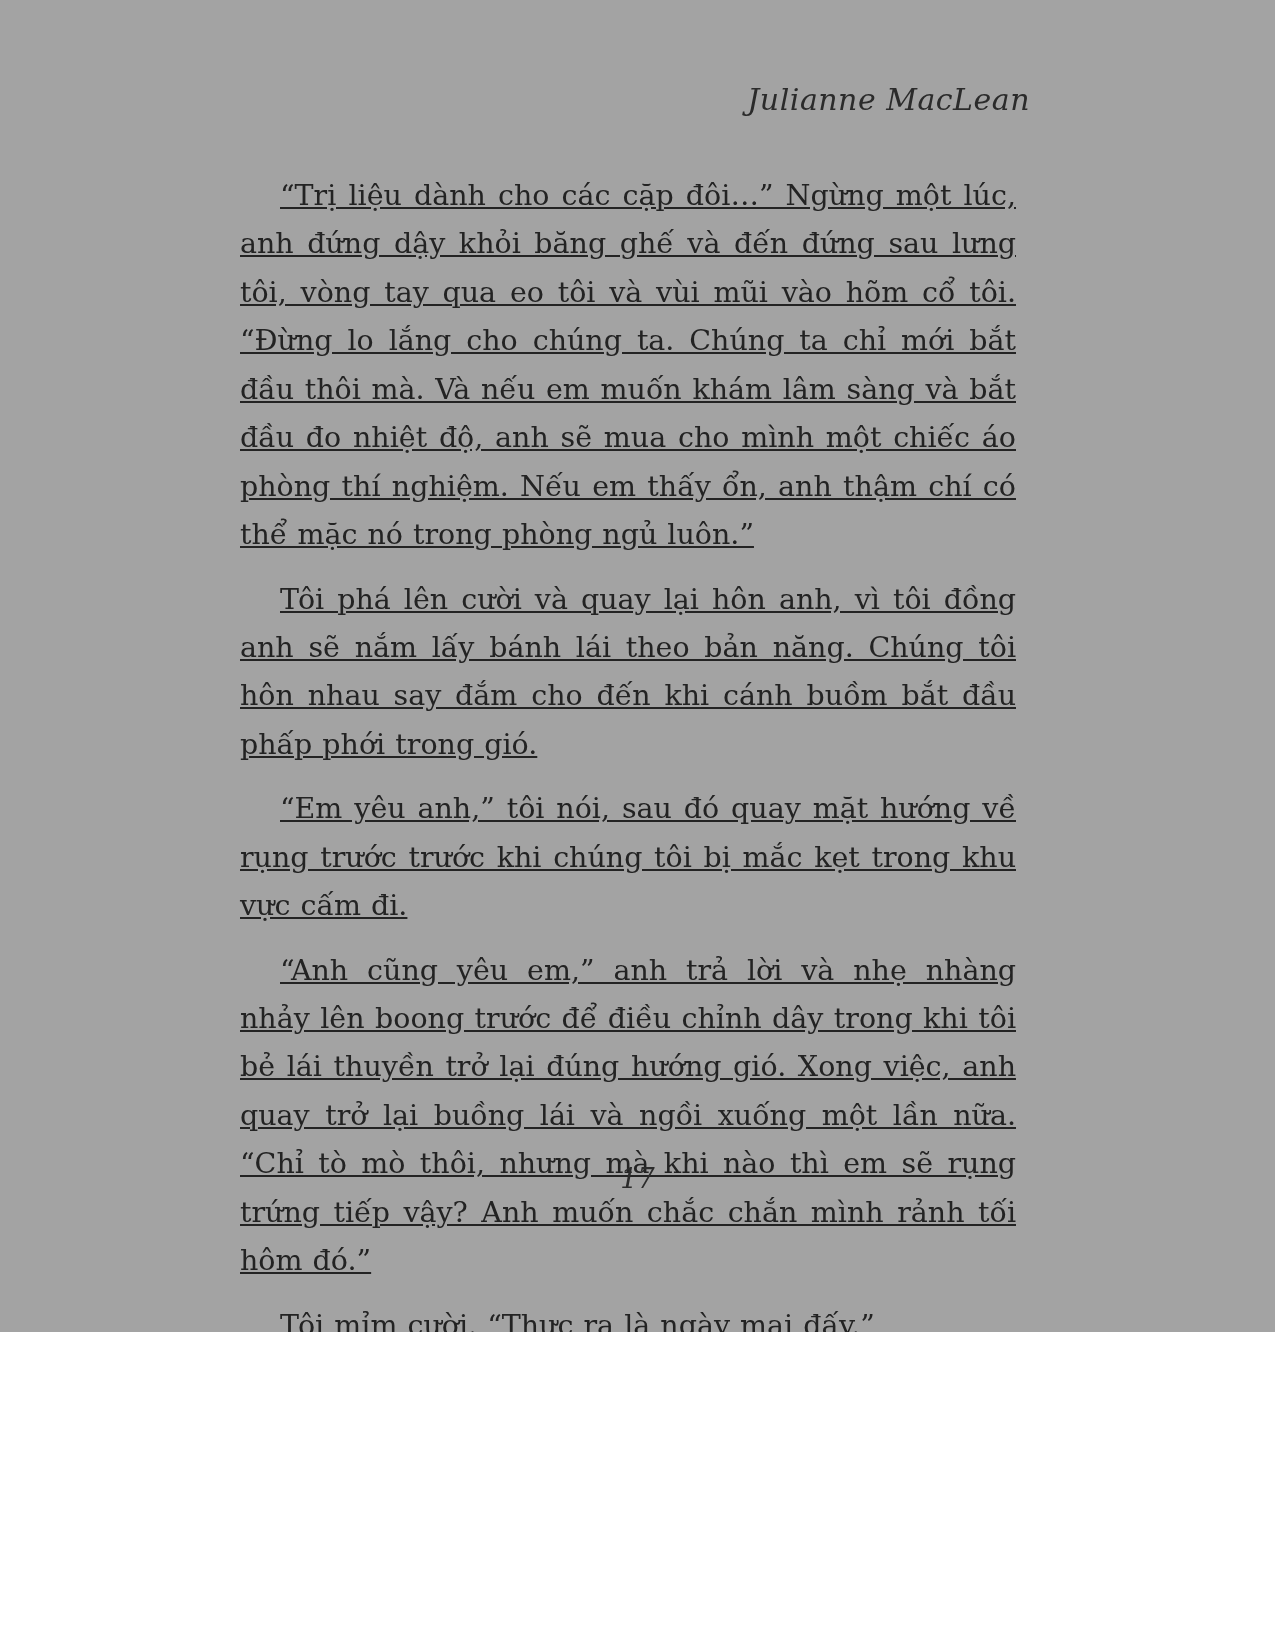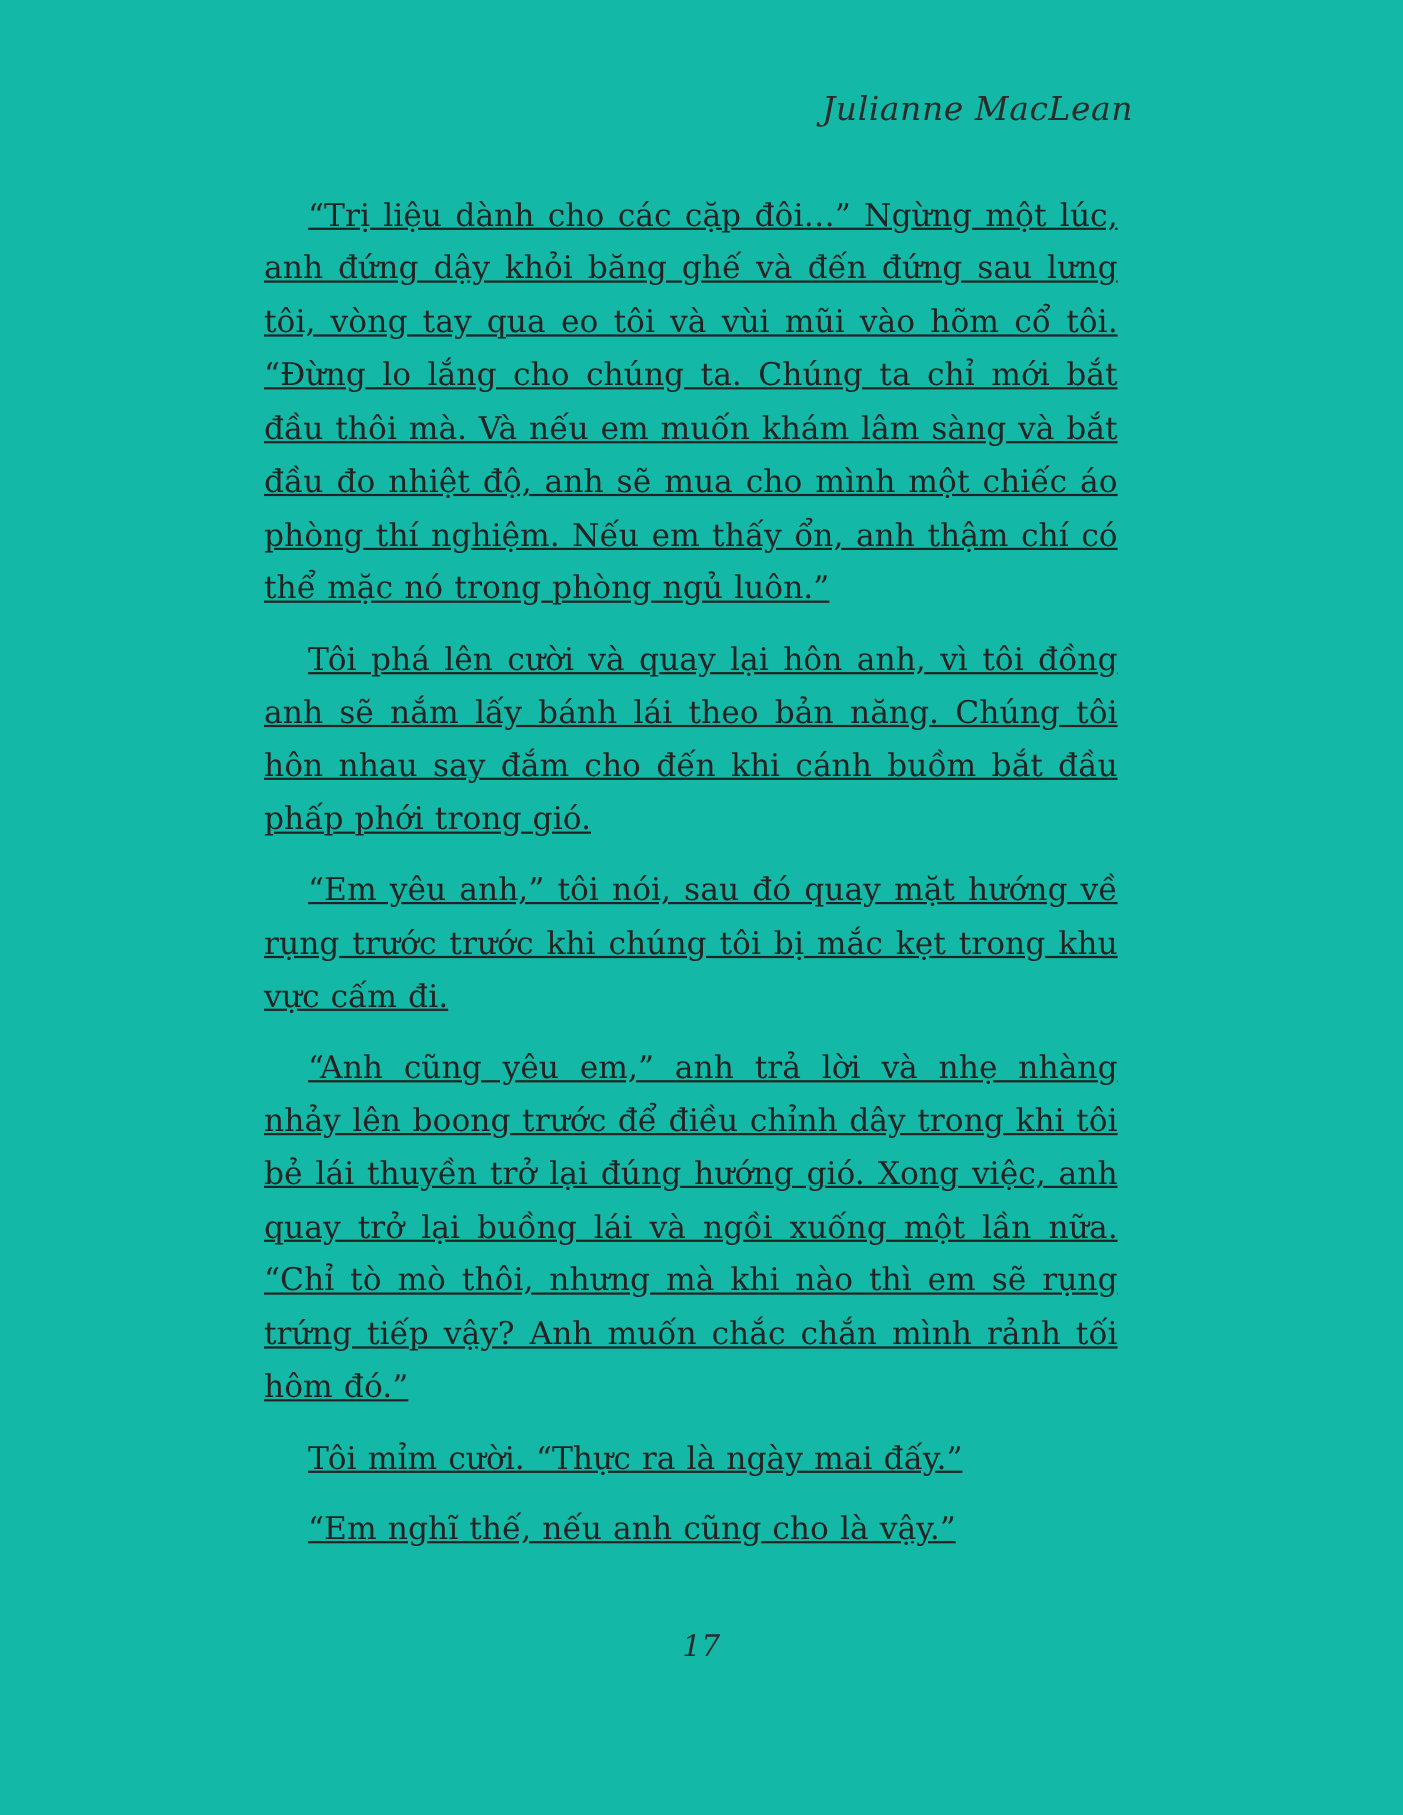"Julianne MacLean" .page { background: #14b8a6 -> #a3a3a3; height: 1650px -> 1332px }
